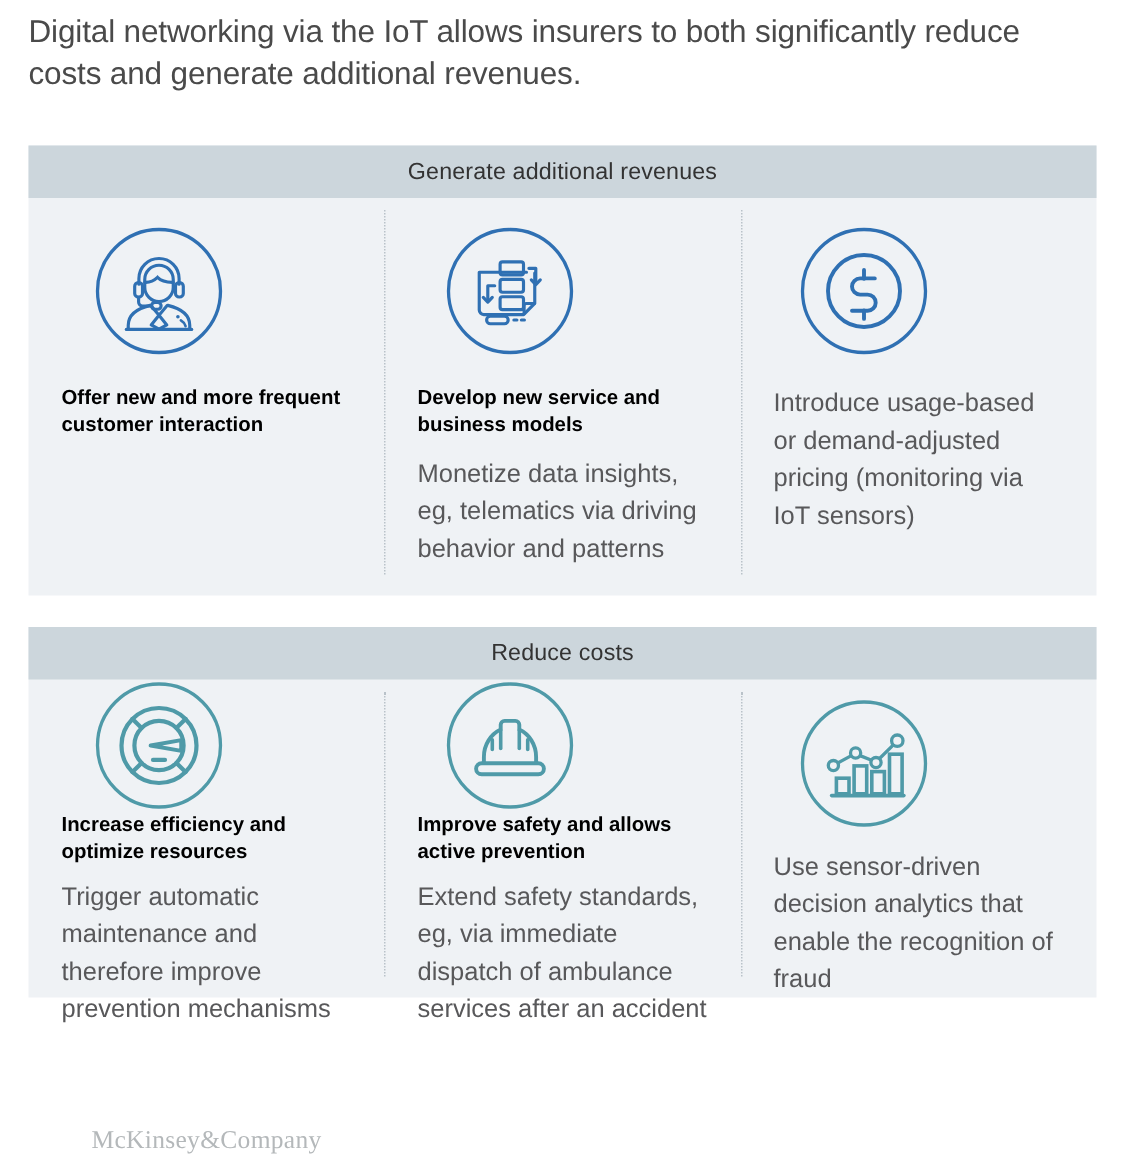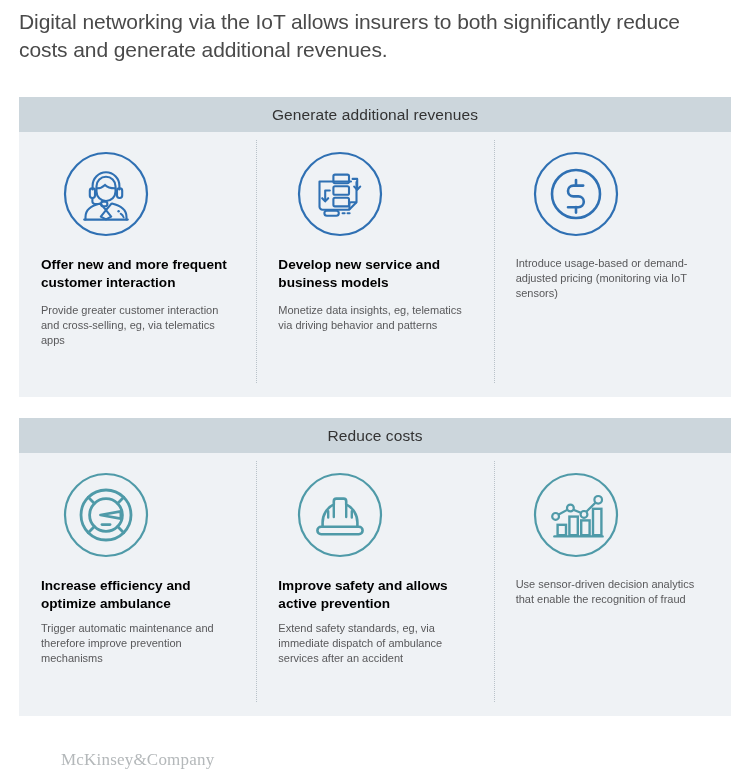"Introduce usage-based or demand-adjusted" .card-body { font-size: 11px -> 17px; line-height: 15px -> 25px }
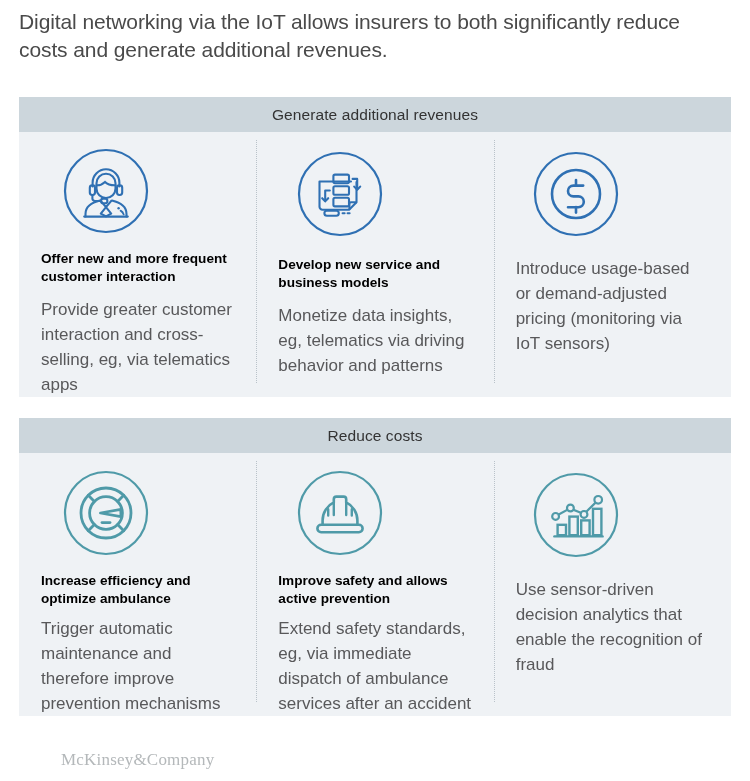"Provide greater customer interaction and" p.card-body { html: <p>Provide greater customer interaction and cross-selling, eg, via telematics apps</p> -> none }
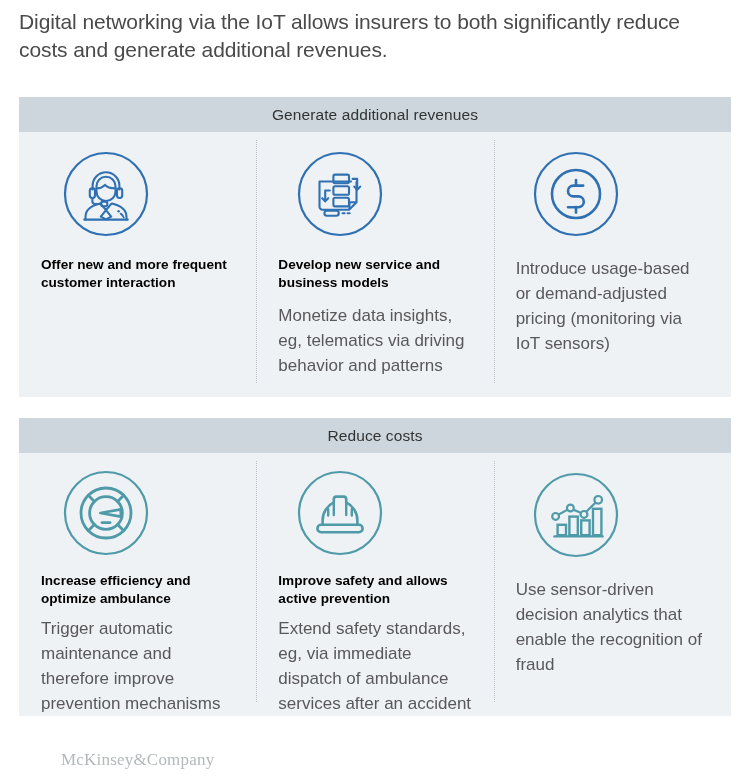"Reduce costs" .panel-costs { height: 298px -> 247px }
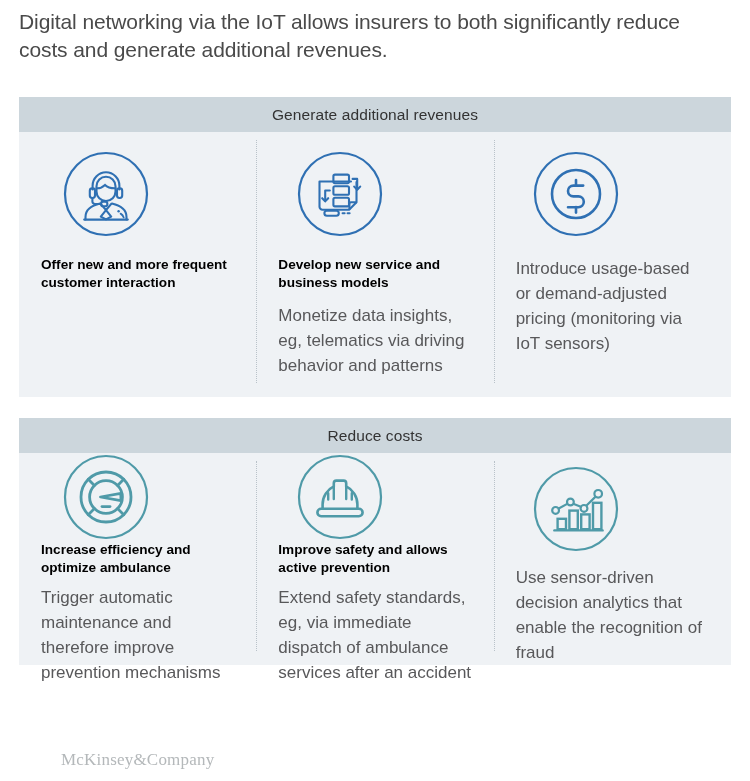"Increase efficiency and optimize" h3.card-title { text: ambulance -> resources }
